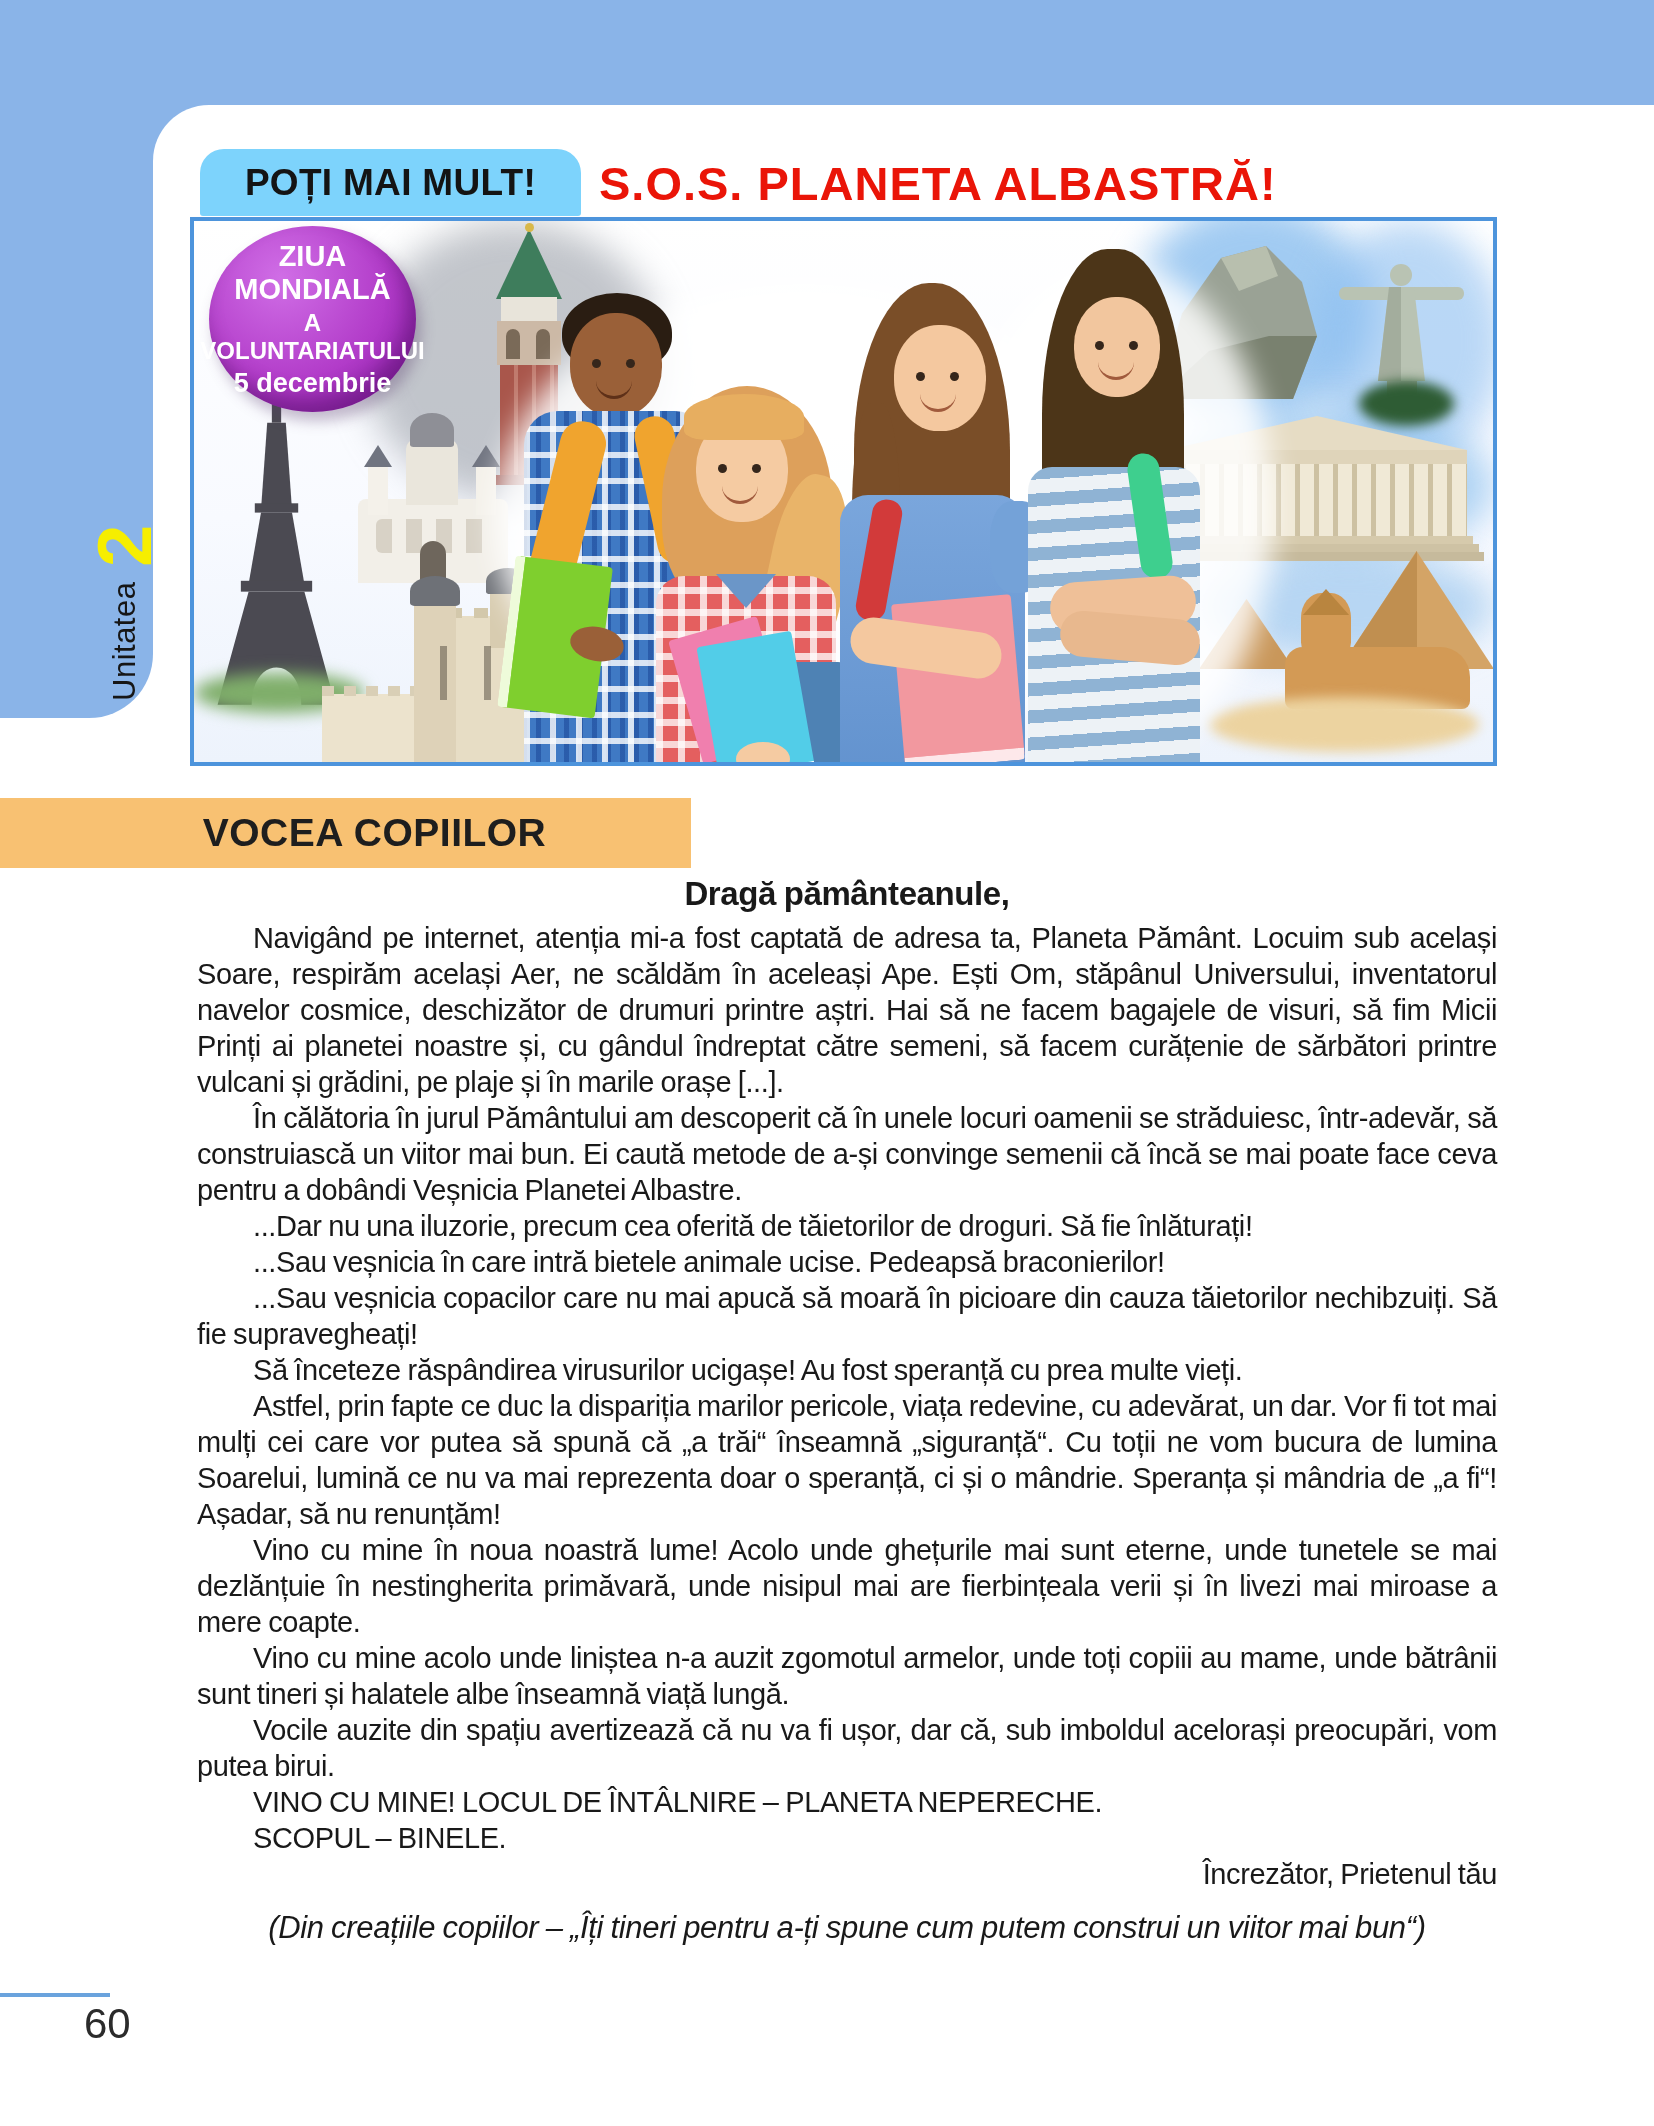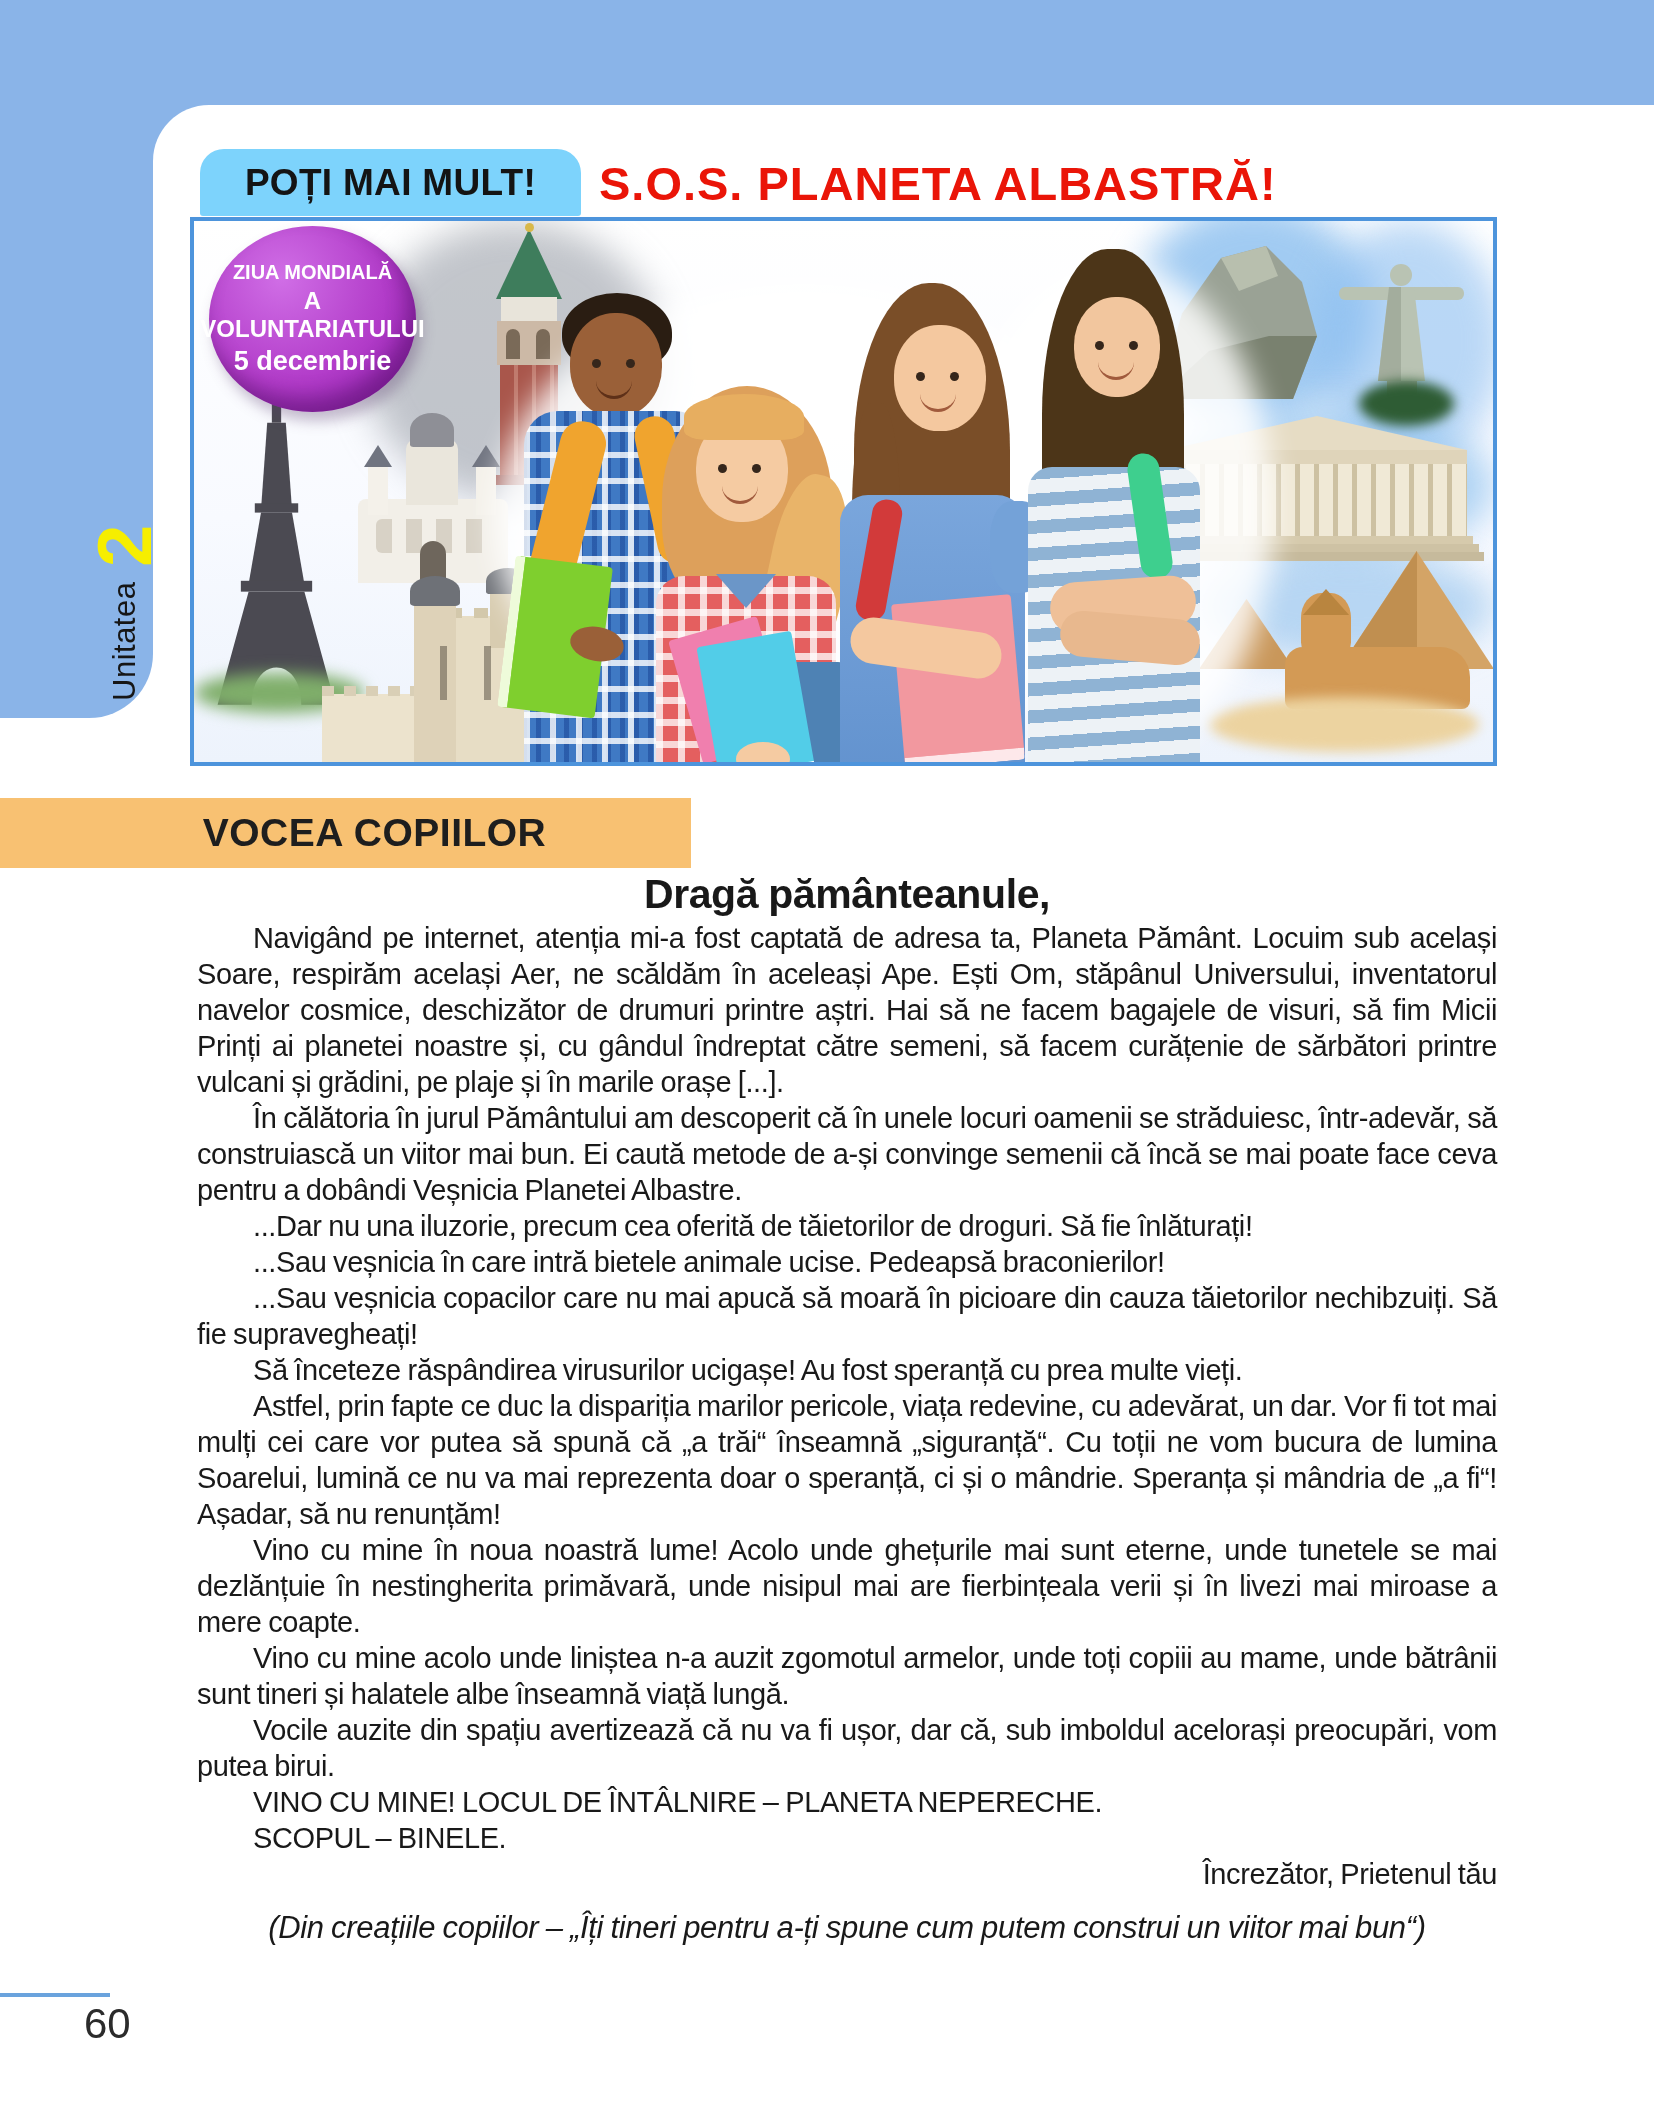"ZIUA MONDIALĂ" .badge .b1 { font-size: 20px -> 29px }
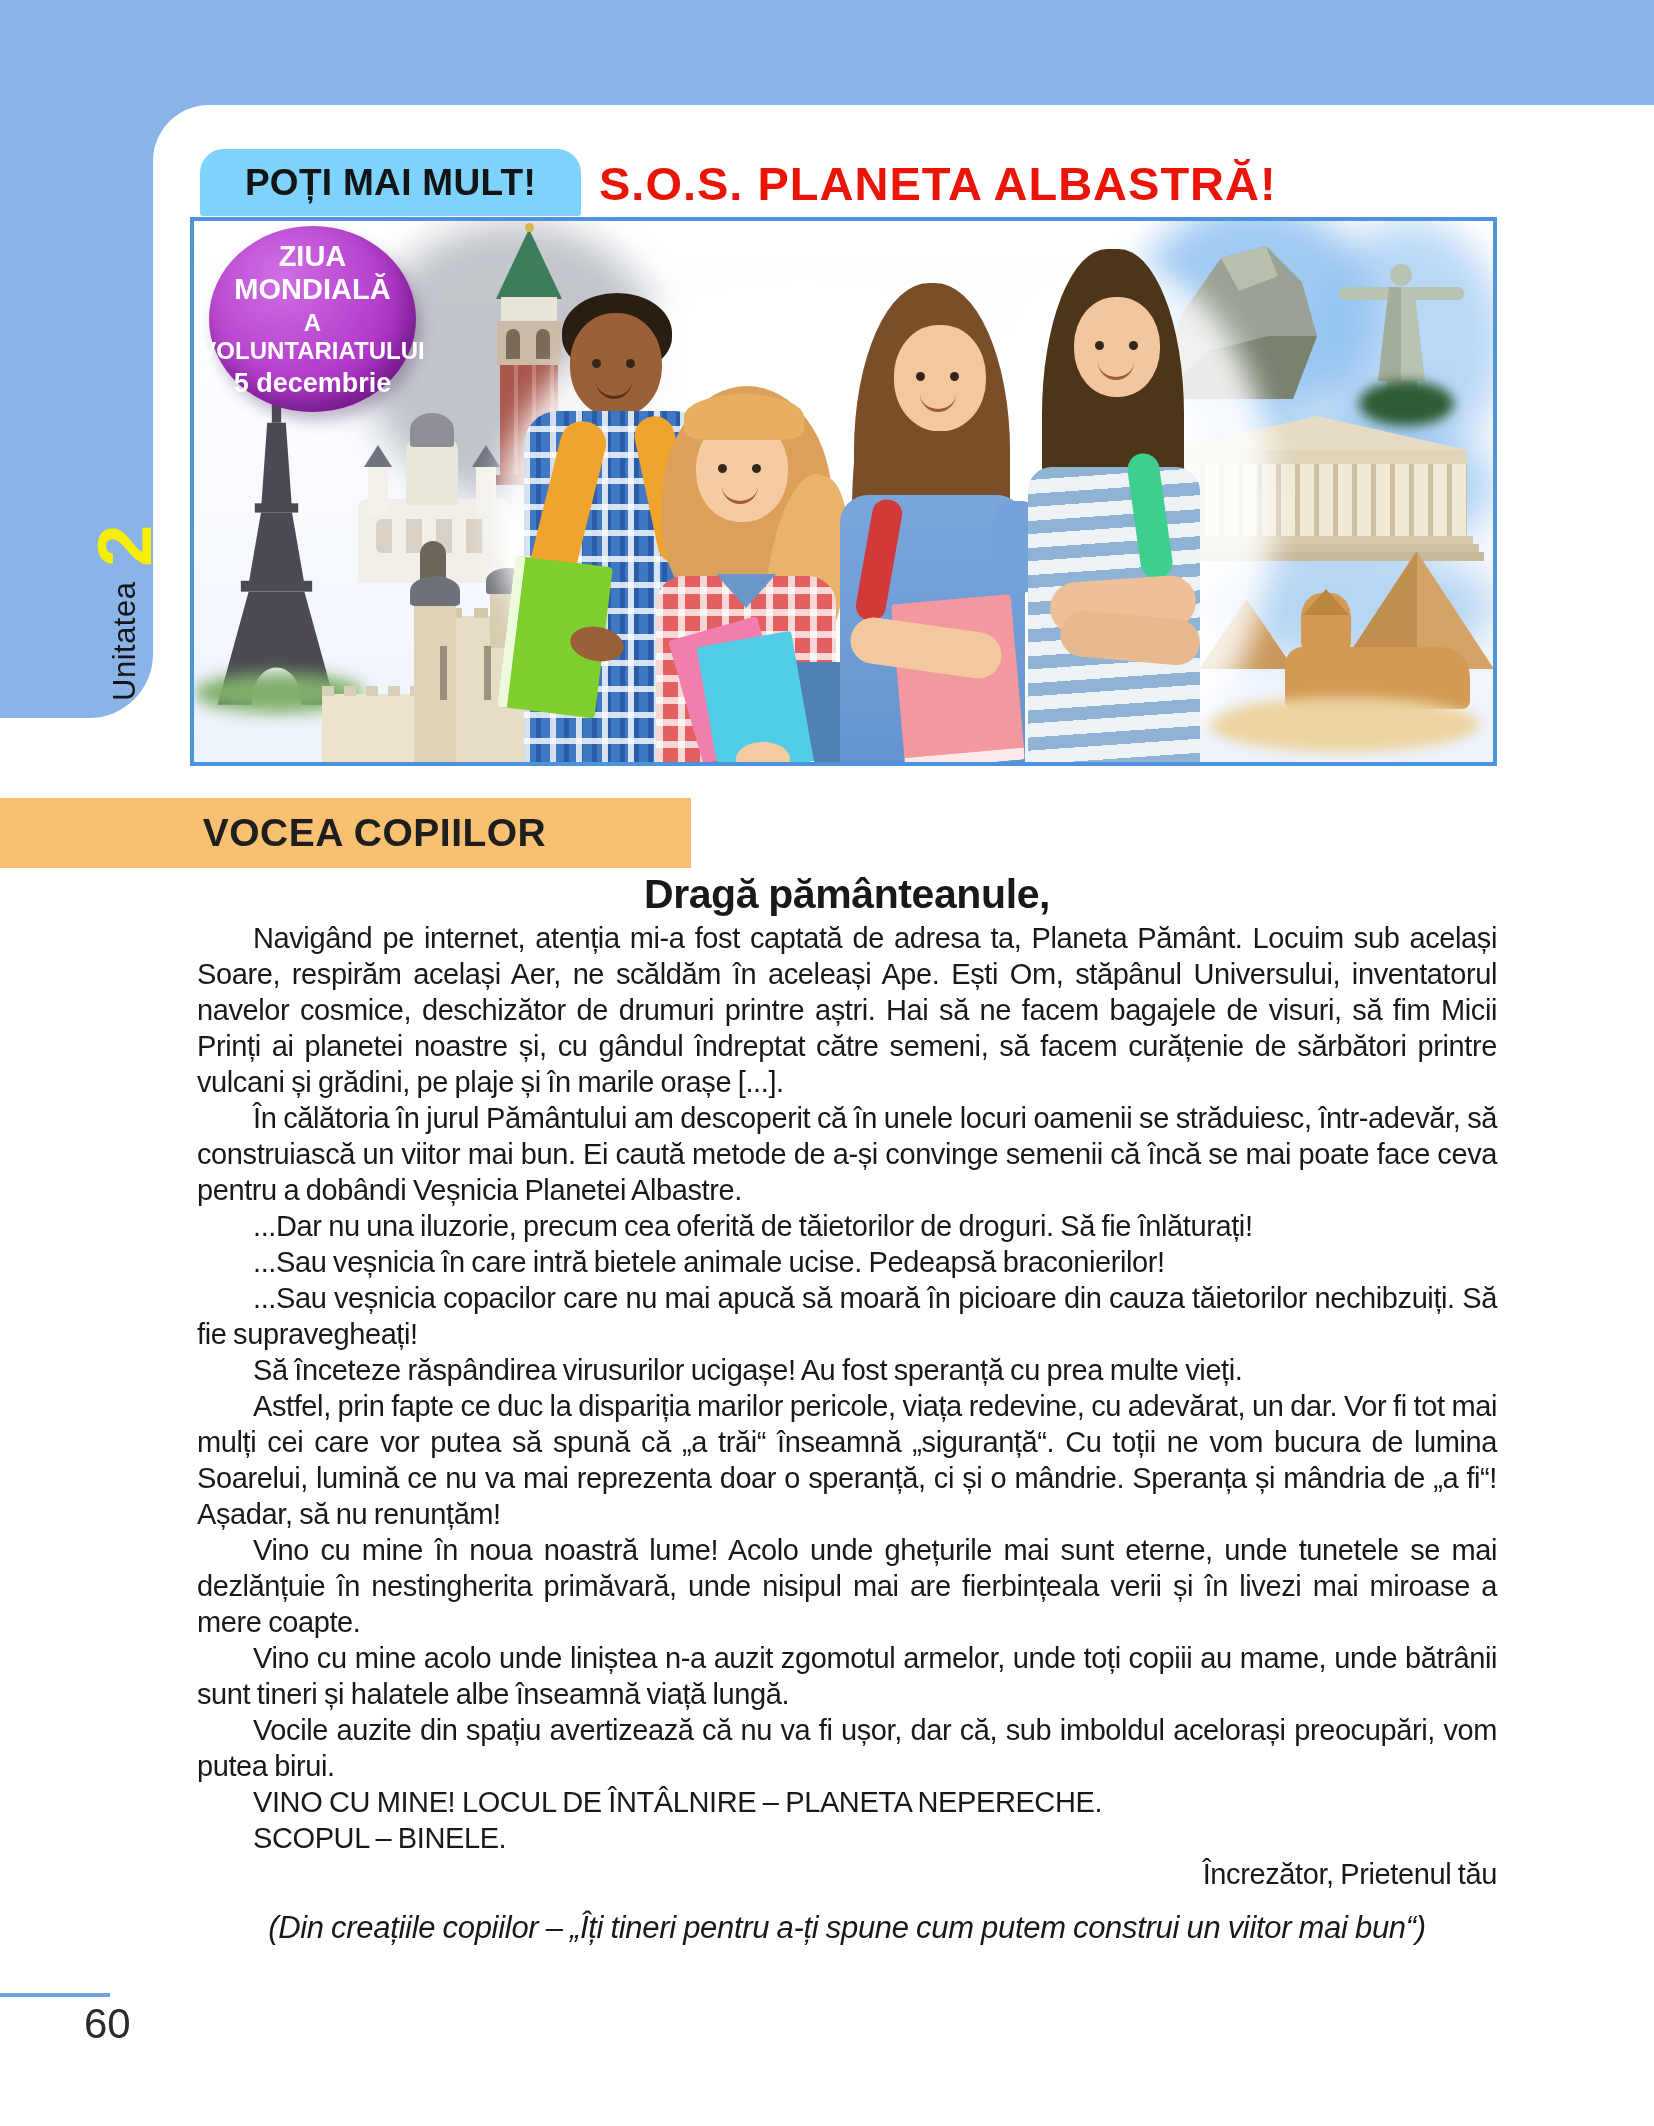"Dragă pământeanule," .greet { font-size: 41px -> 33px }
